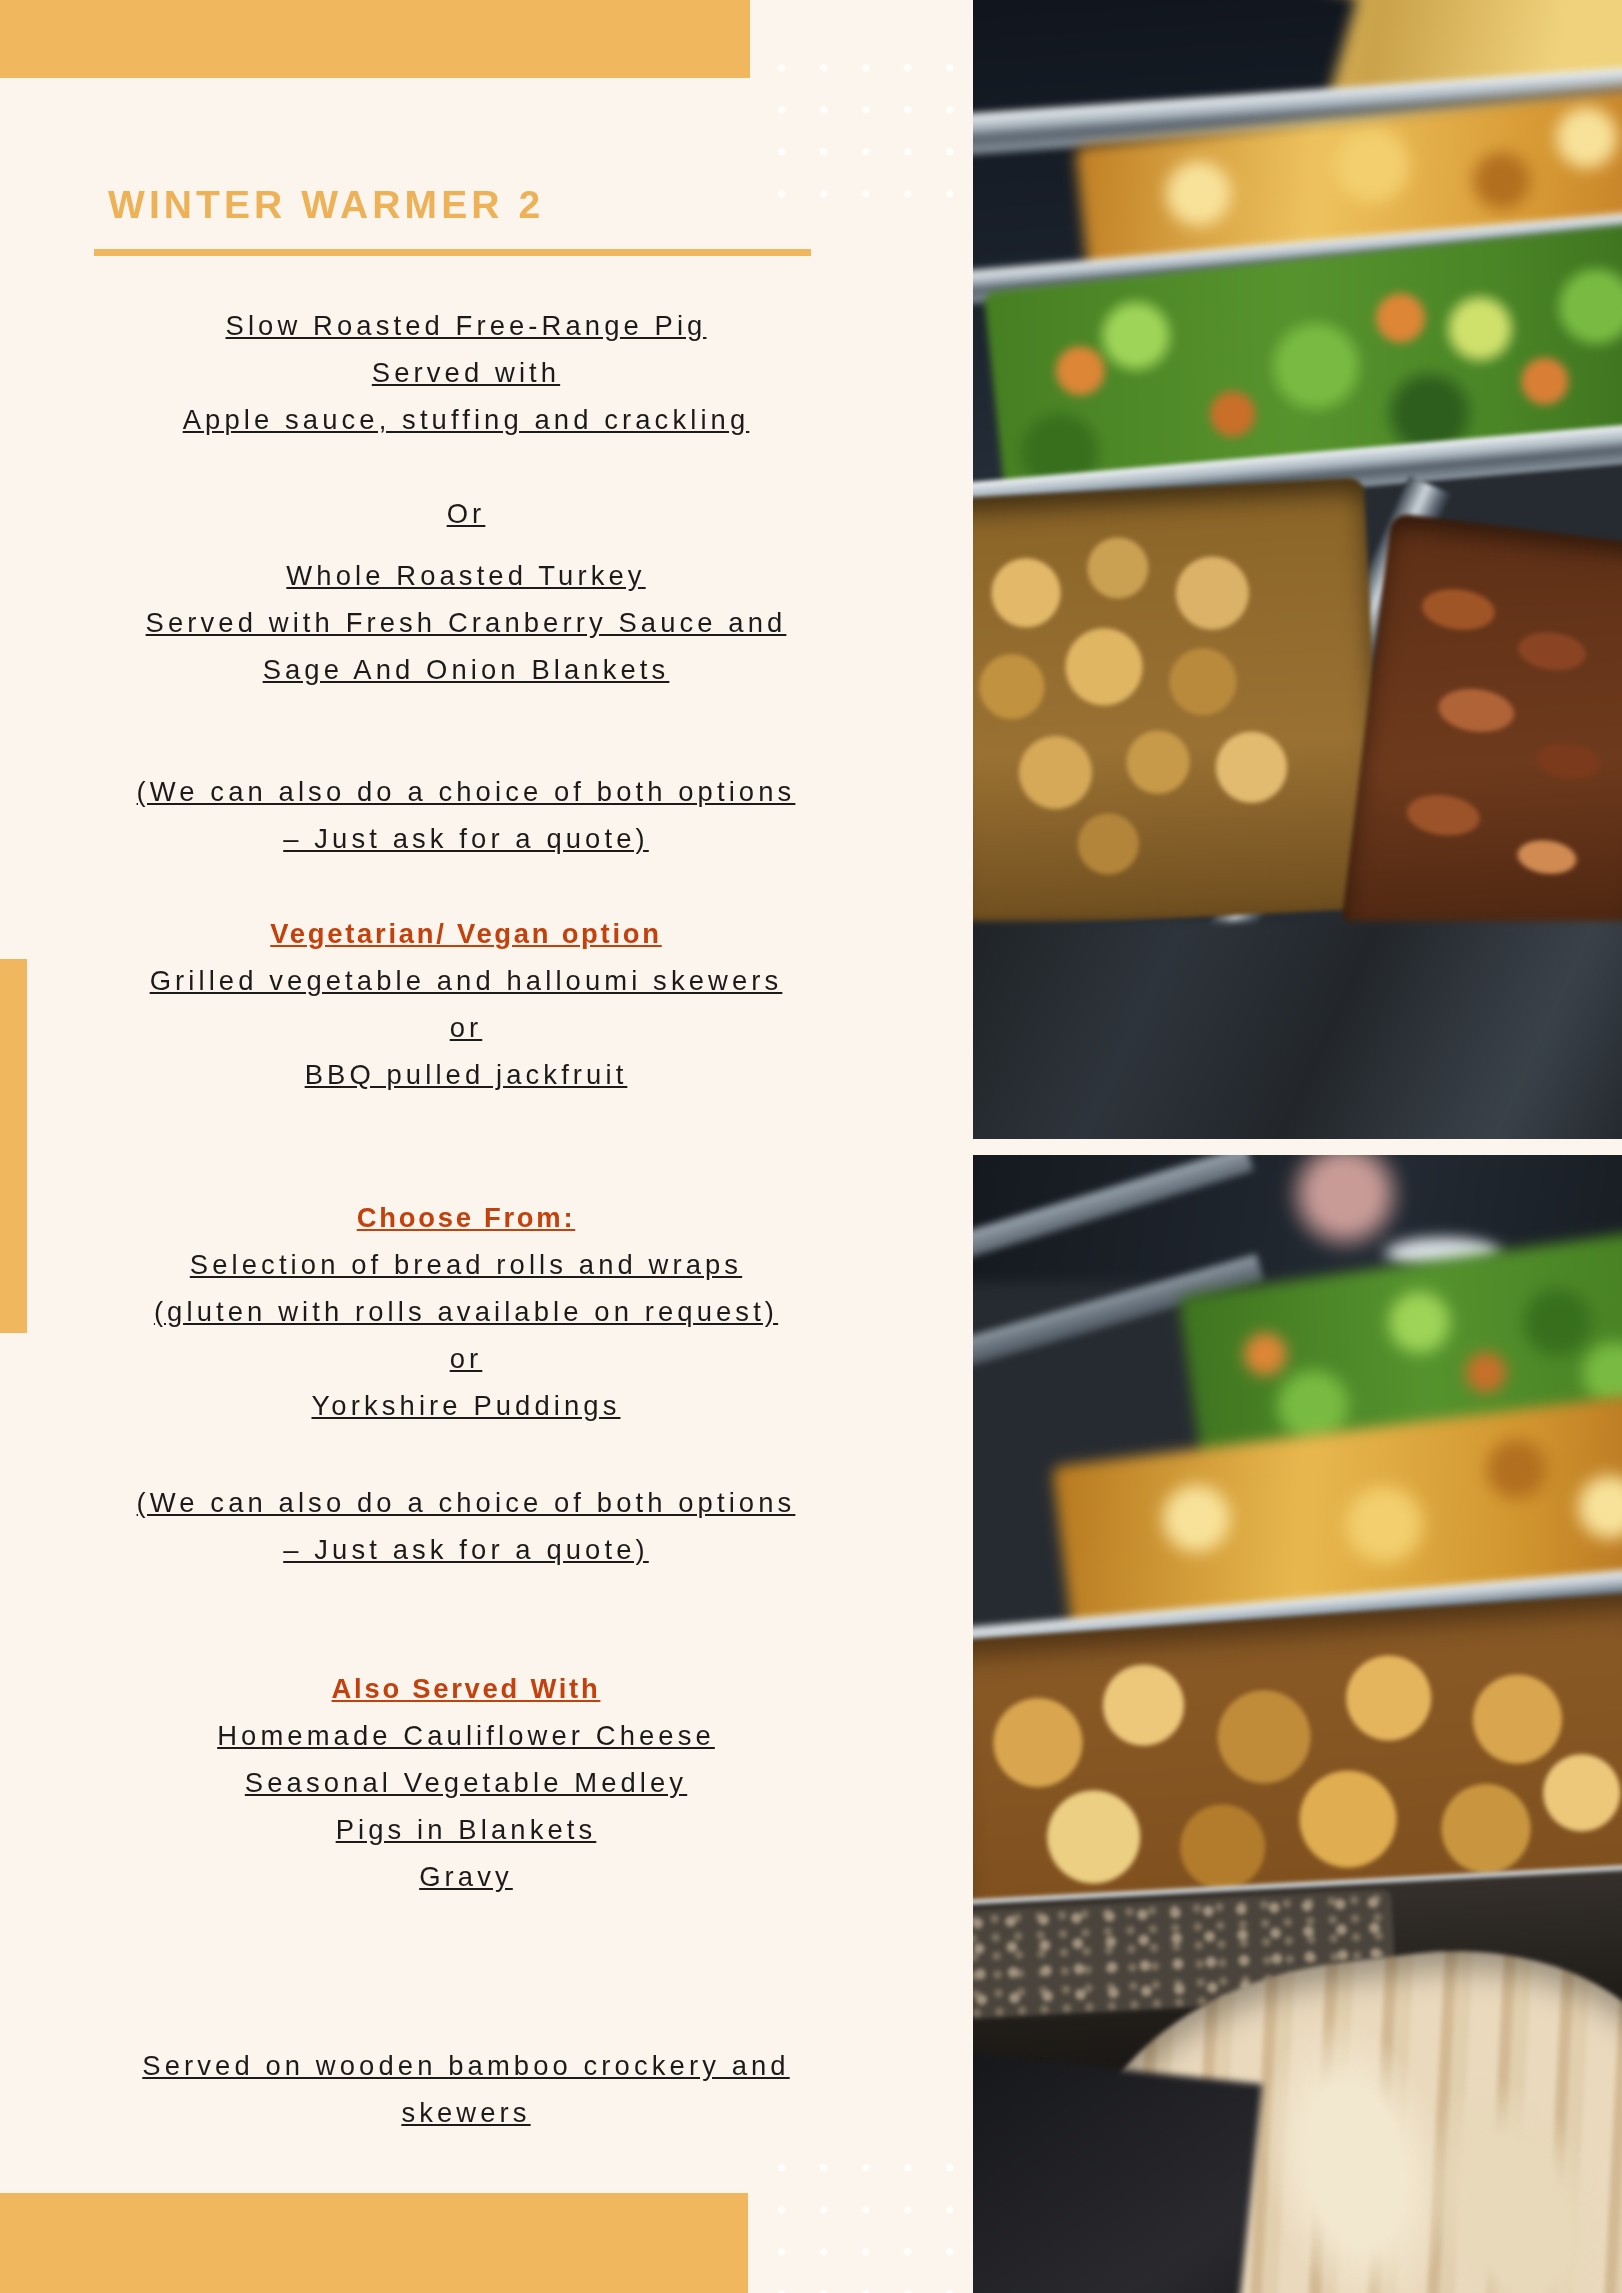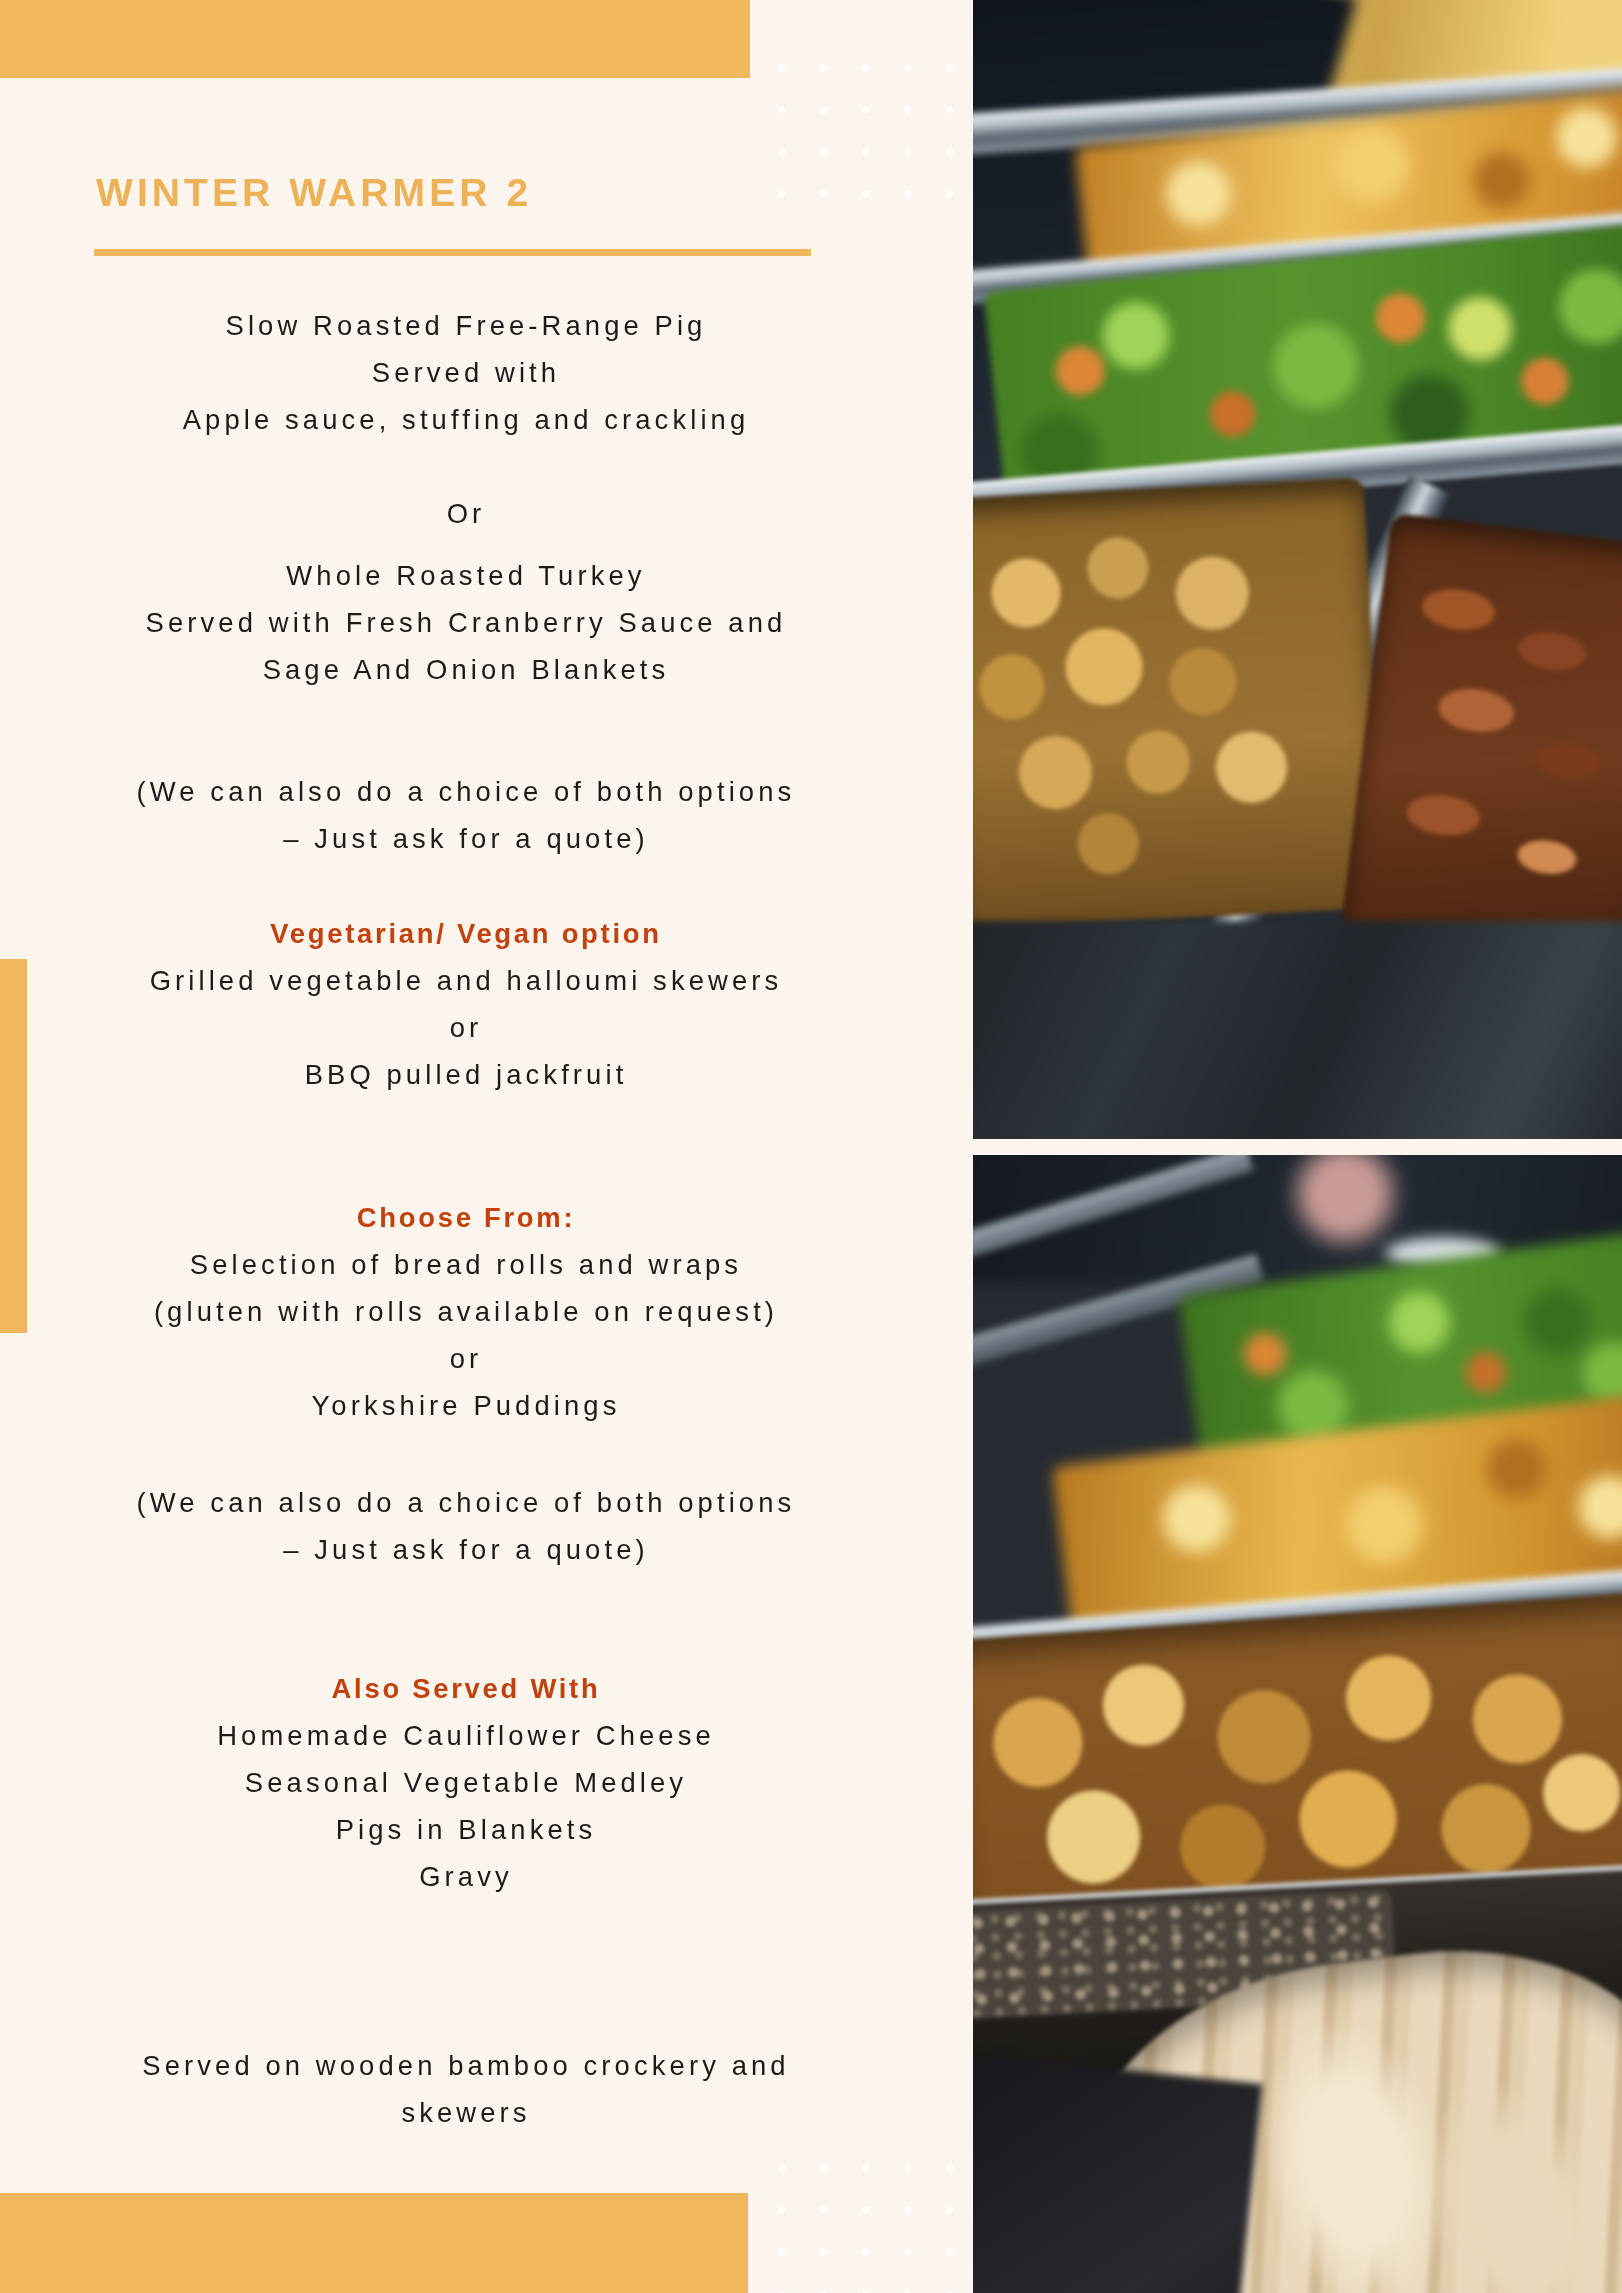"WINTER WARMER 2" .title { margin: 0 -> 12px }
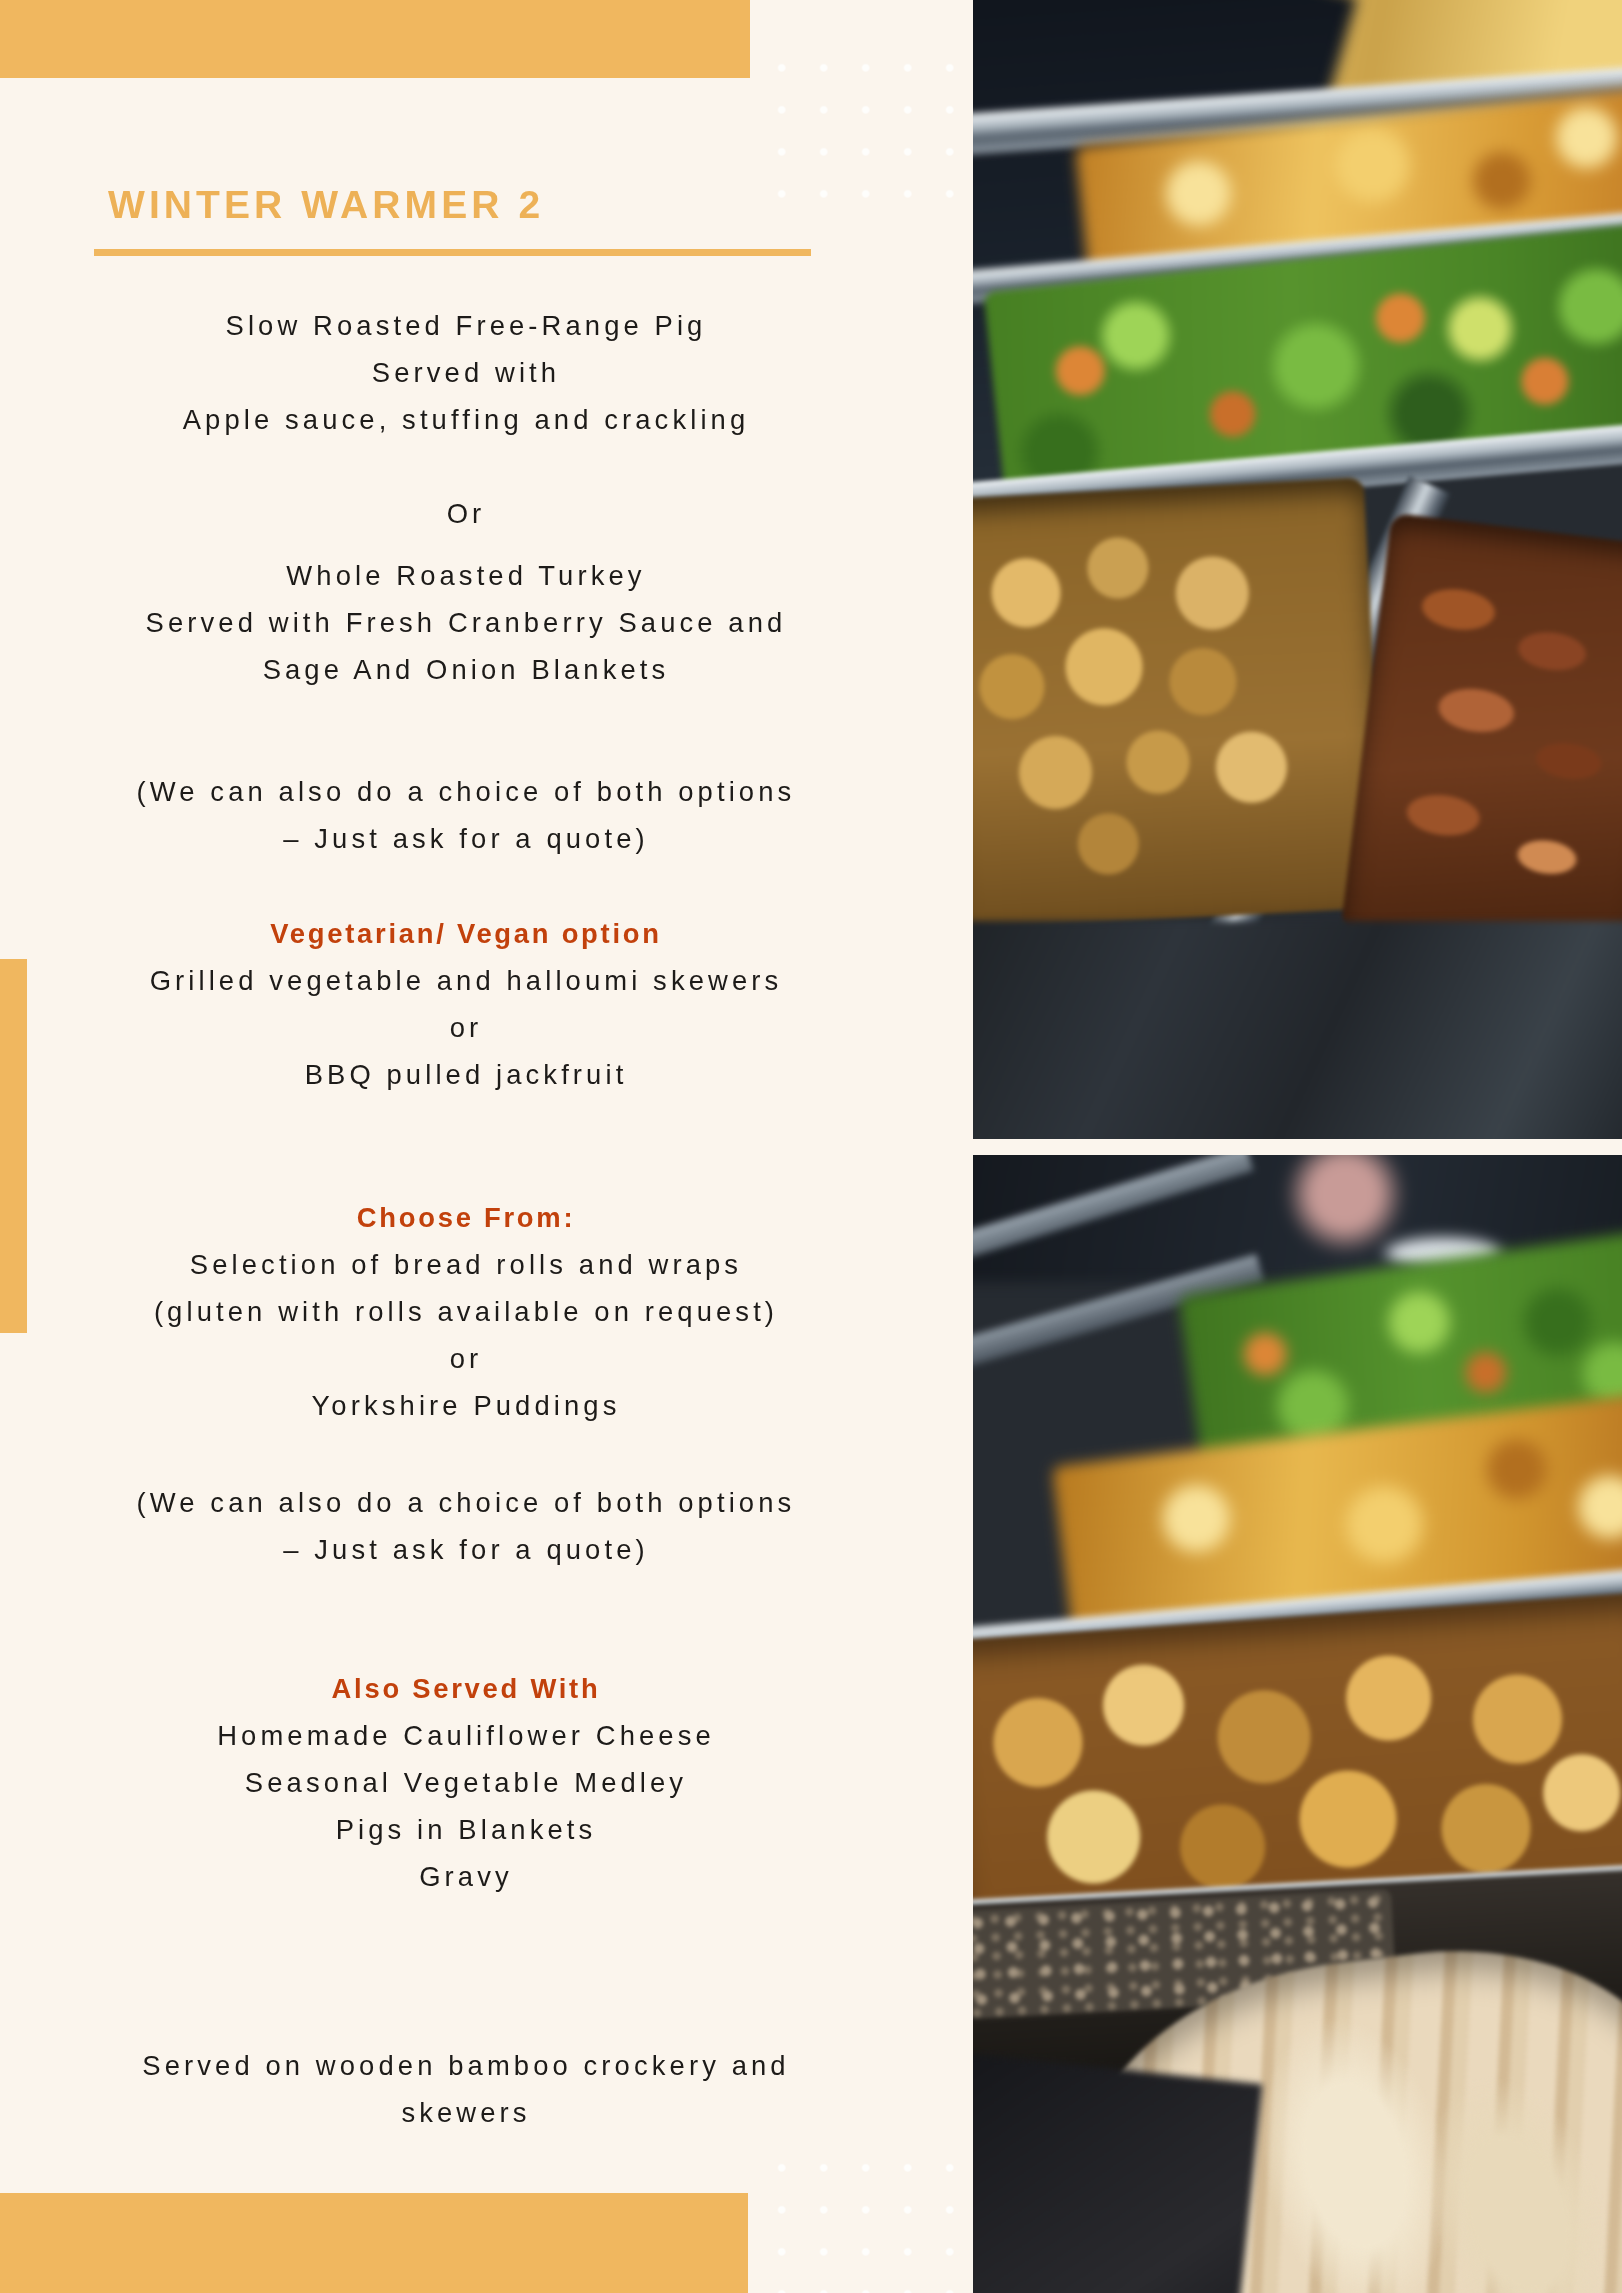"Slow Roasted Free-Range Pig" .block div { text-decoration: none -> underline }
